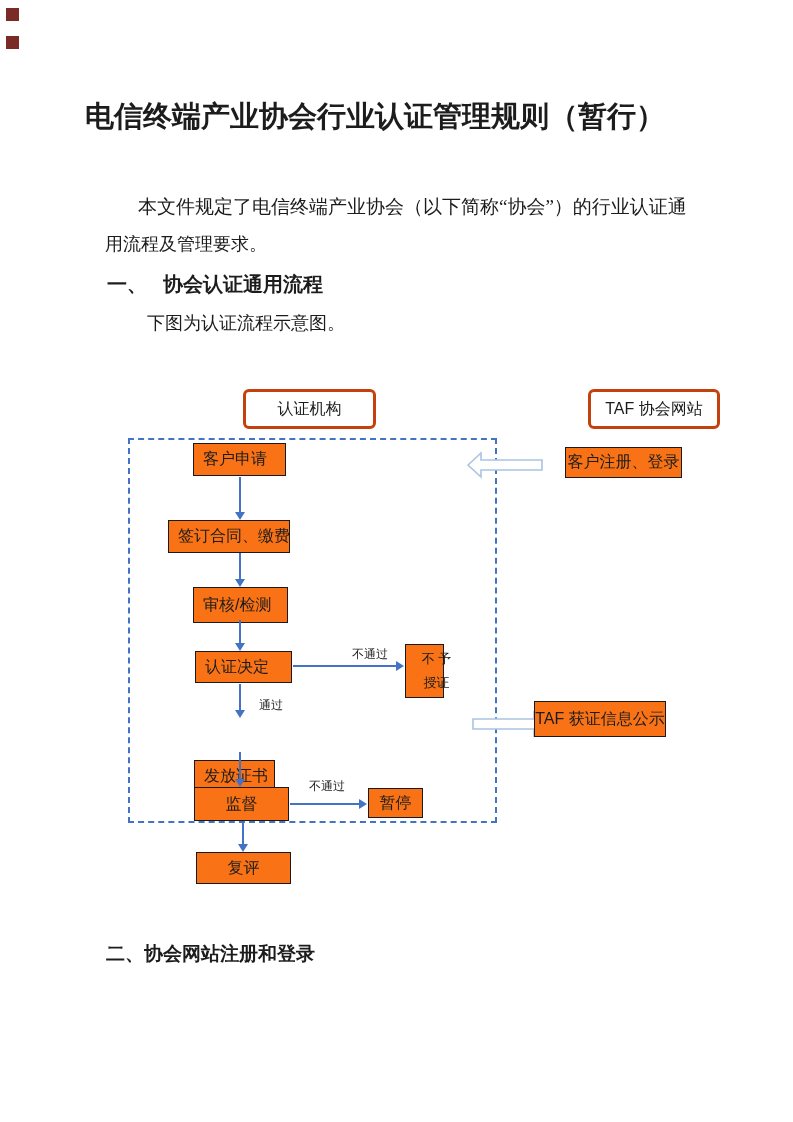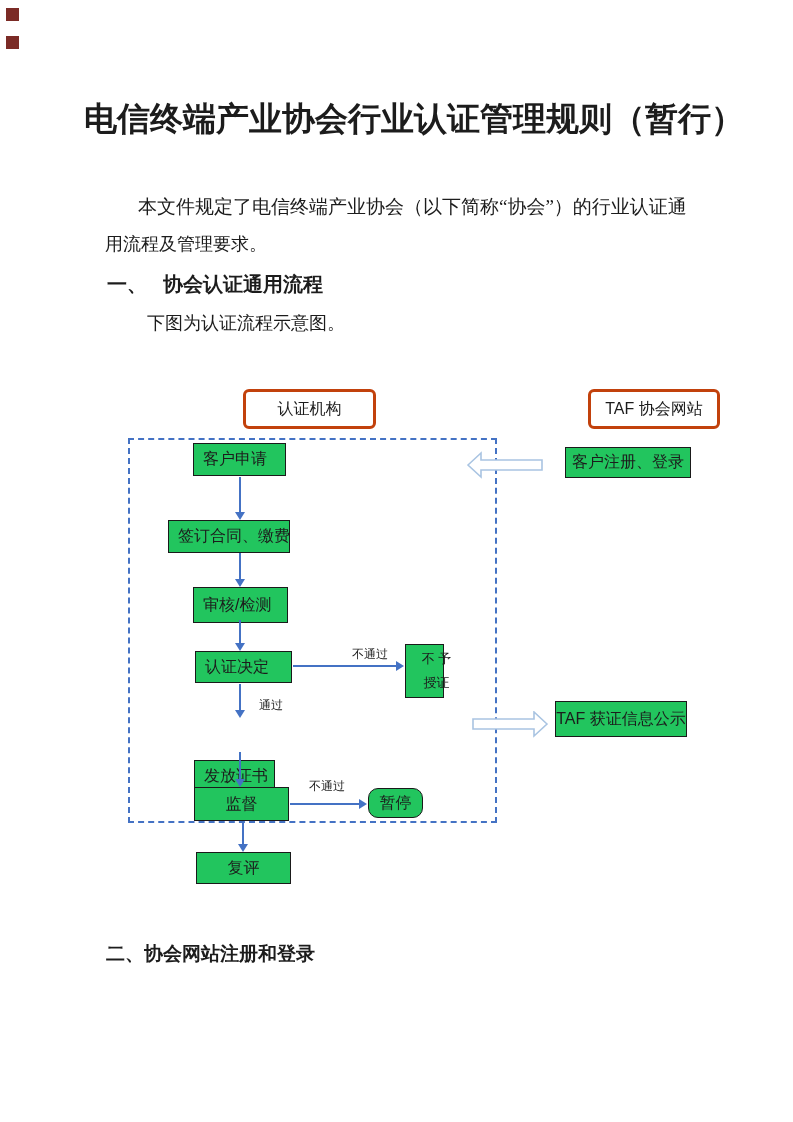"电信终端产业协会行业认证管理规则（暂行）" .doc-title { font-size: 33px -> 29px }
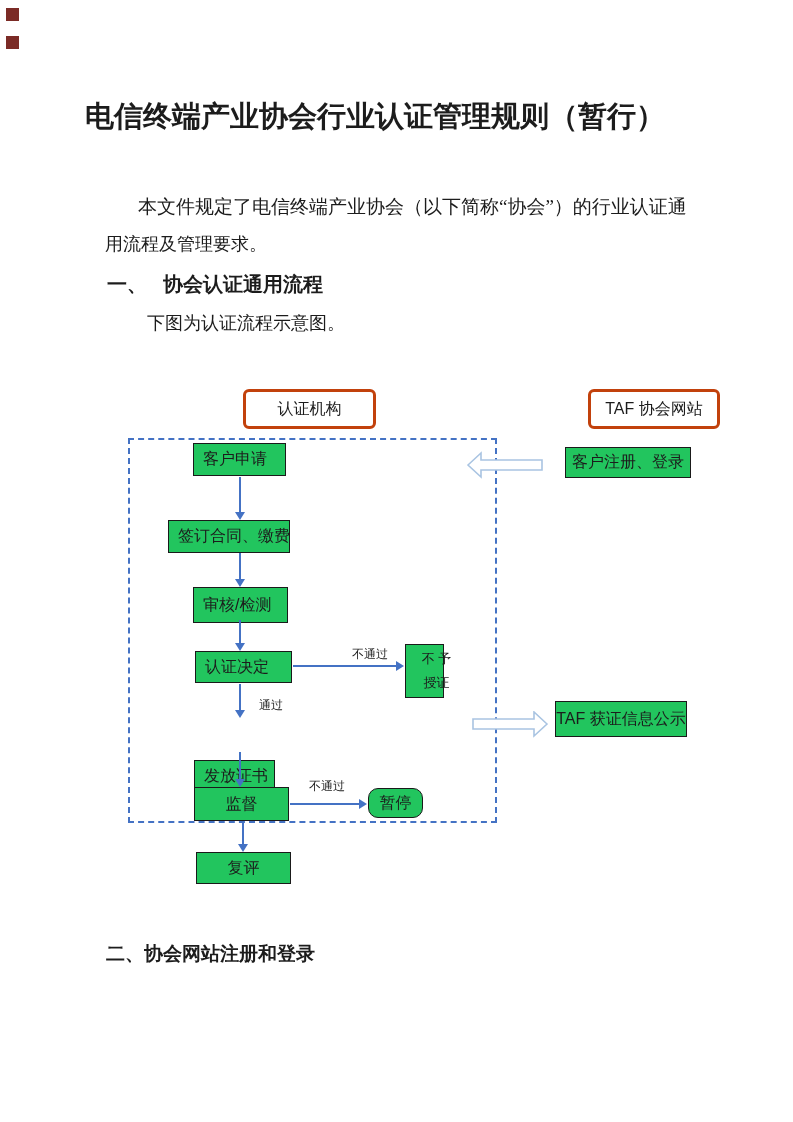"客户申请" .node { background: #22c55e -> #f97316 }
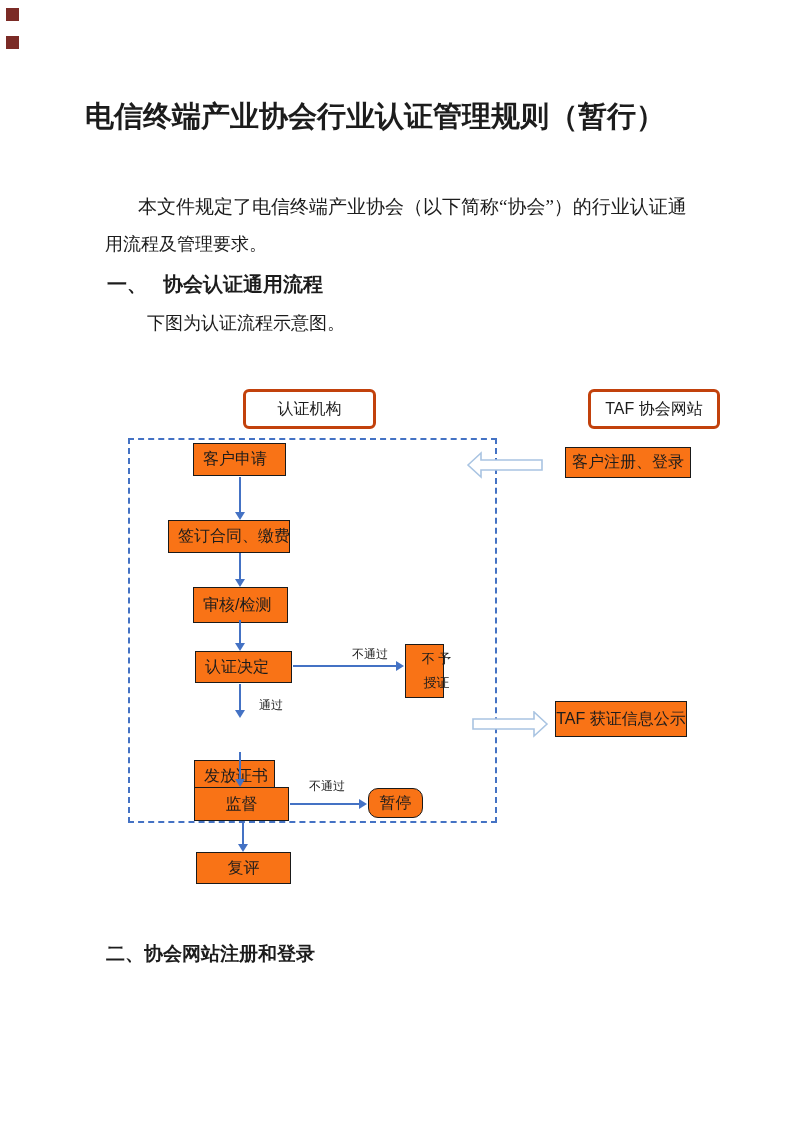"客户注册、登录" div.node { width: 126px -> 117px }
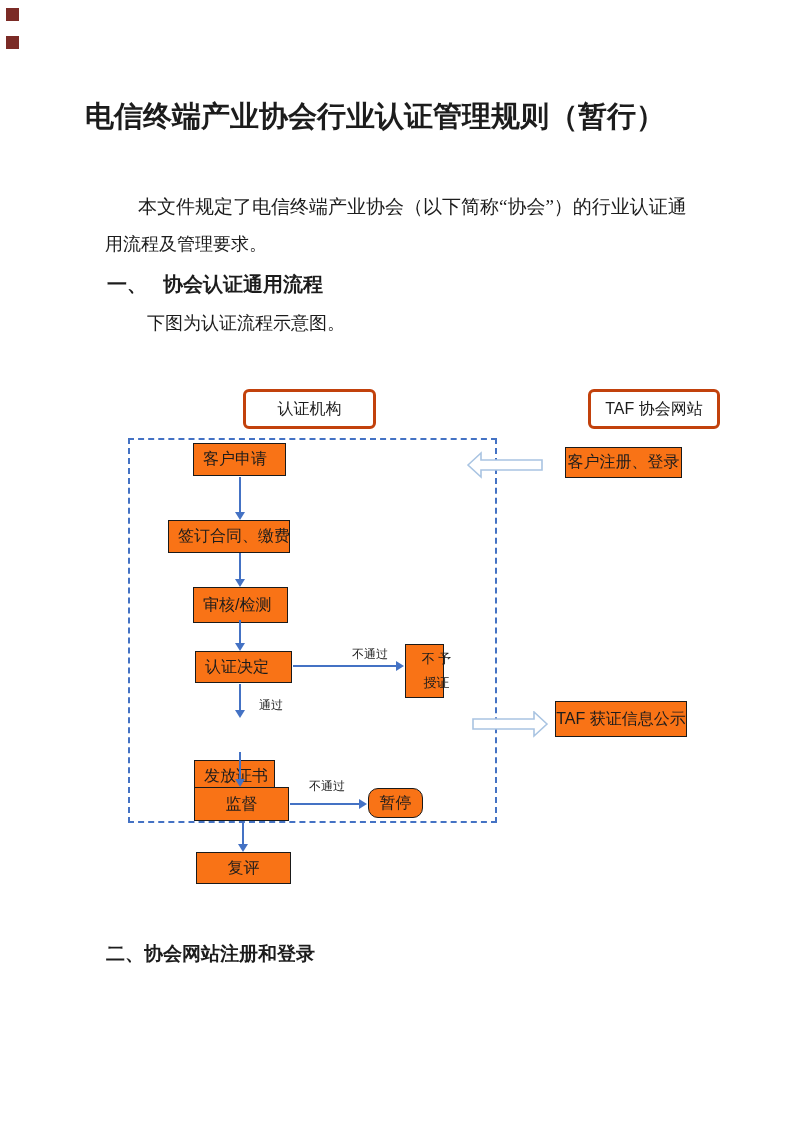"TAF 获证信息公示" div.node { left: 555px -> 534px }
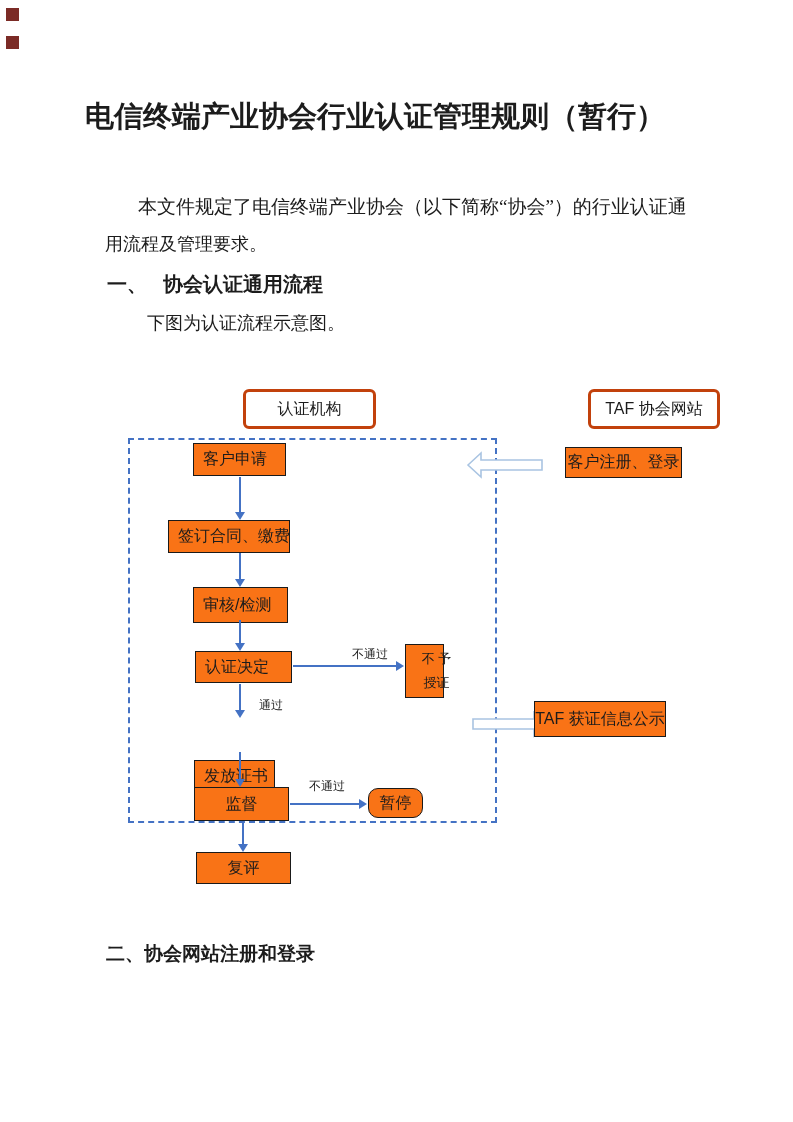"暂停" div.node { border-radius: 10px -> none }
